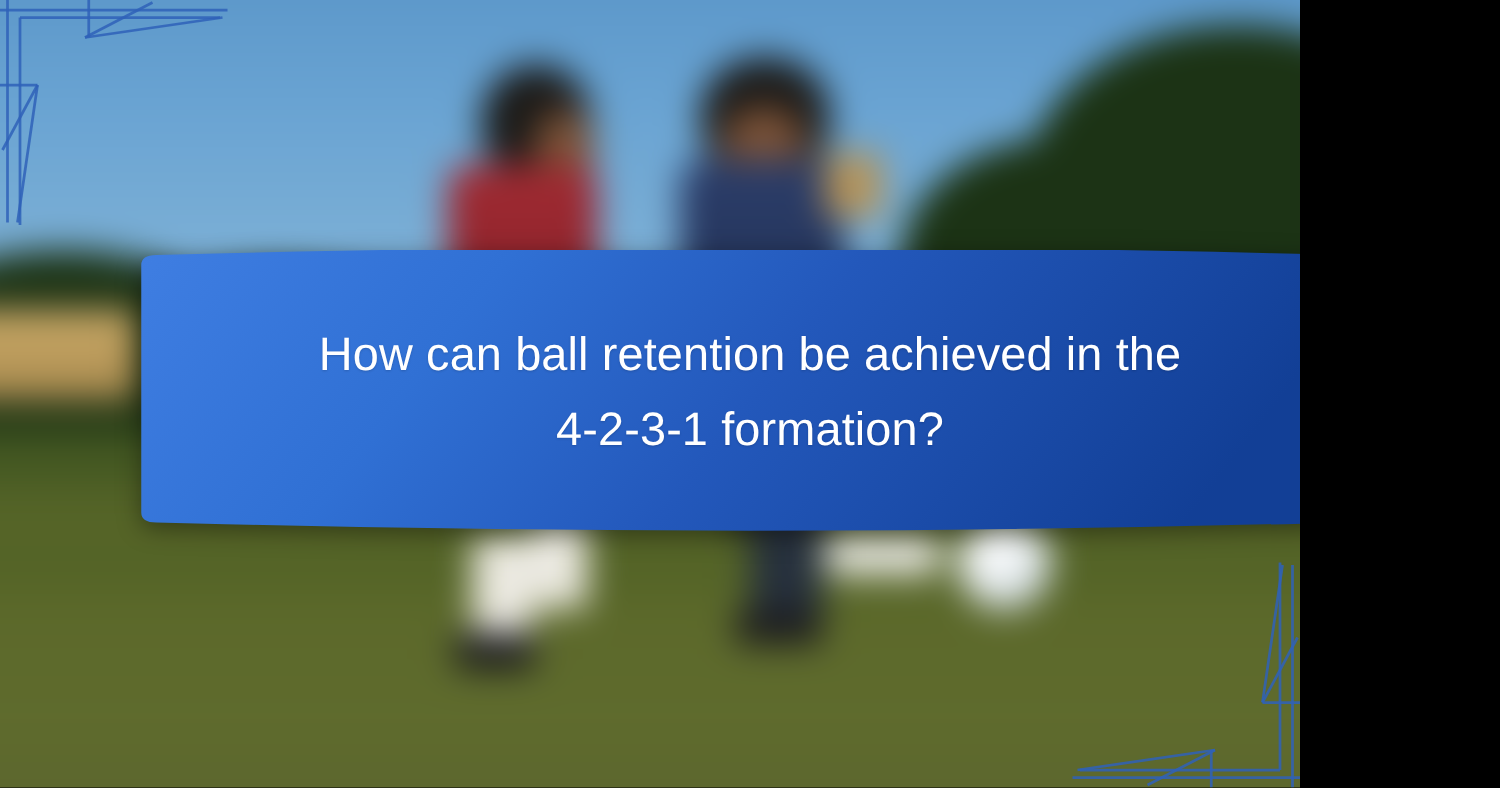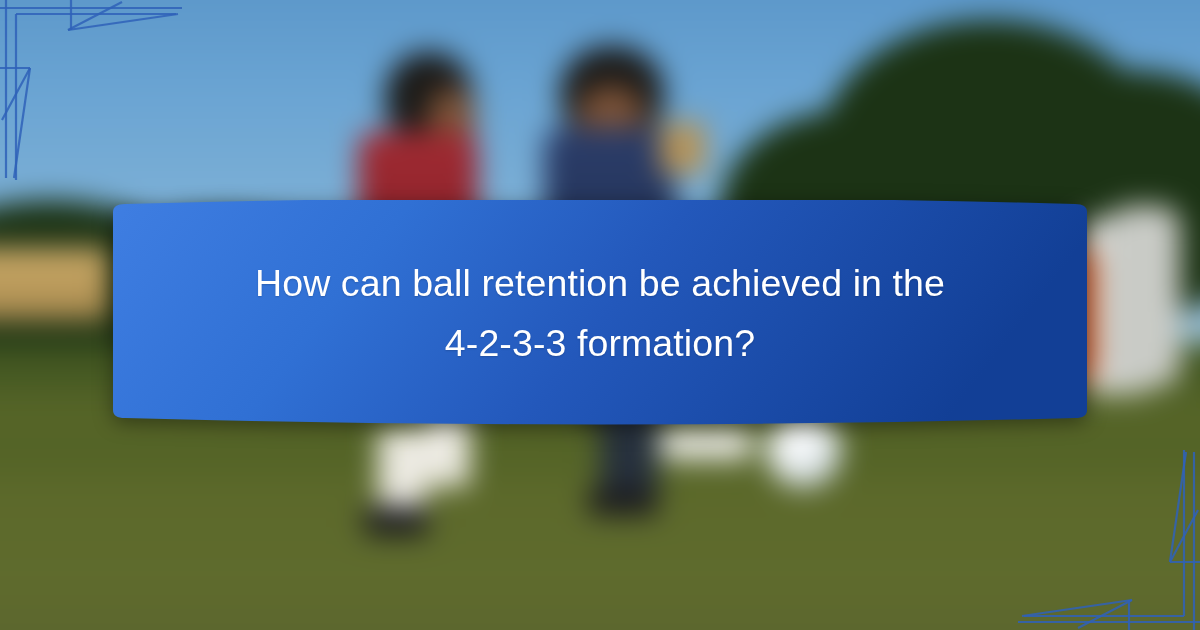"How can ball retention be" #stage { width: 1200px -> 1040px }
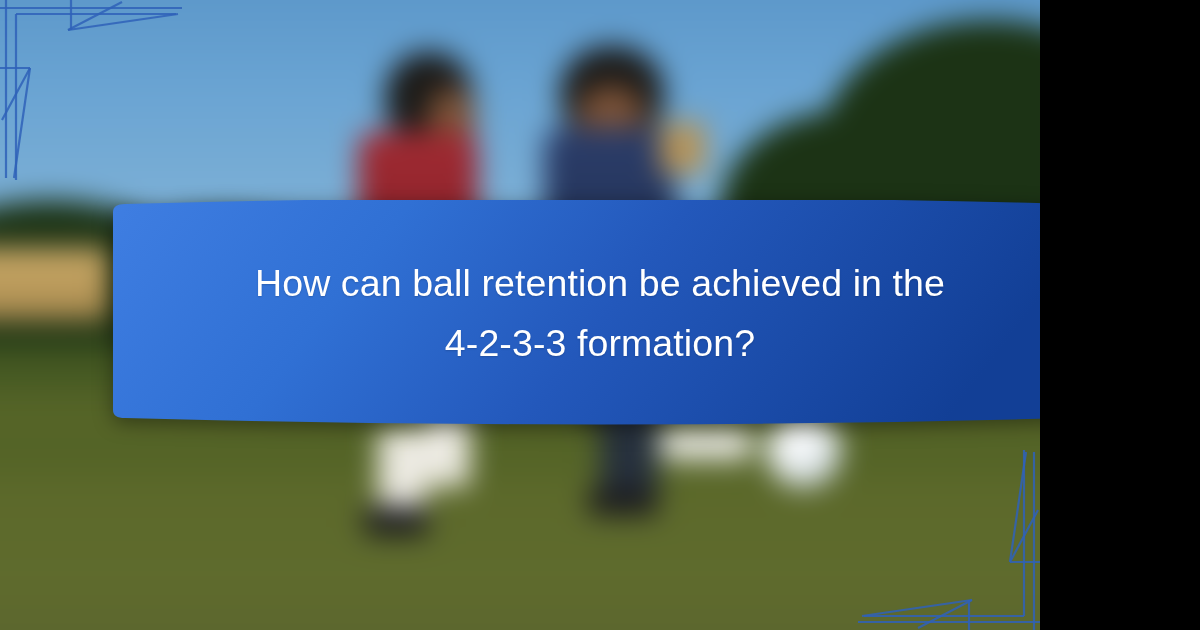"4-2-3-3 formation?" div.card-line { text: 4-2-3-3 -> 4-2-3-1 }
